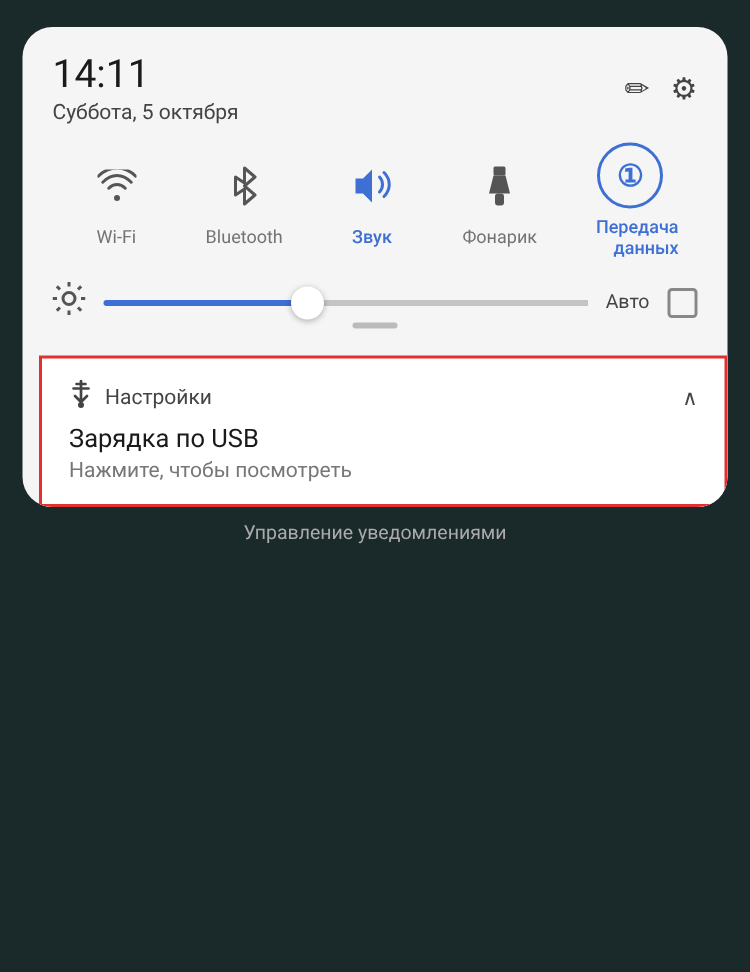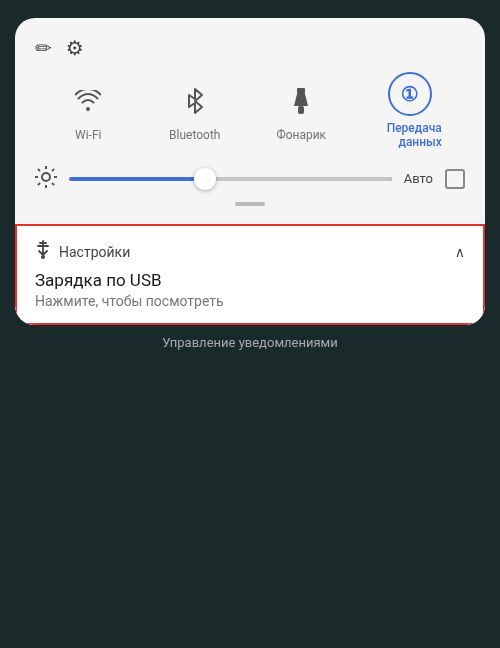"14:11" div.time-date { html: none -> <div> <span>14:11</span> <span>Суббота, 5 октября</span> </div> }
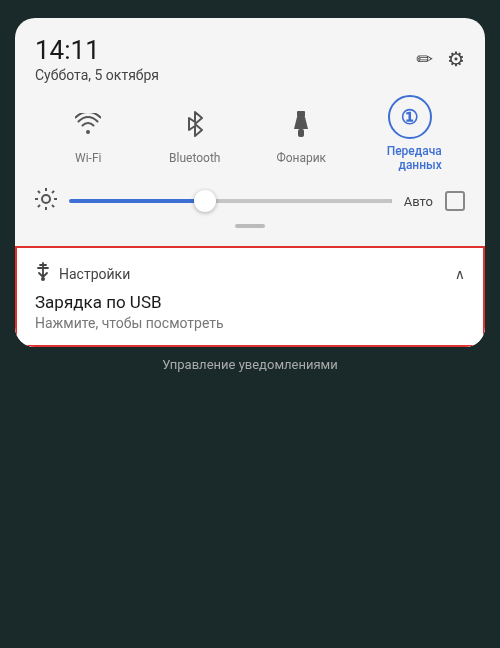"Звук" div.toggle-item { html: none -> <div> <div> <svg> <path></path> <path></path> <path></path> </svg> </div> <span>Звук</span> </div> }
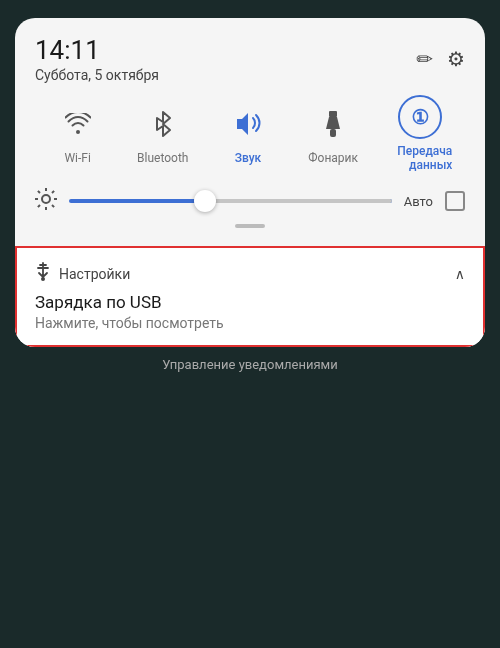"Авто" .brightness-row { margin-bottom: 10px -> 0 }
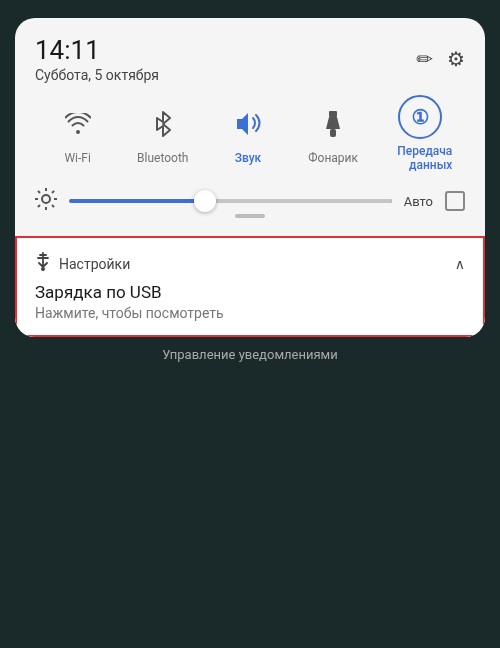"Настройки" .notification-card { margin: 0 0 0 0 -> 0 0 0 11px }
